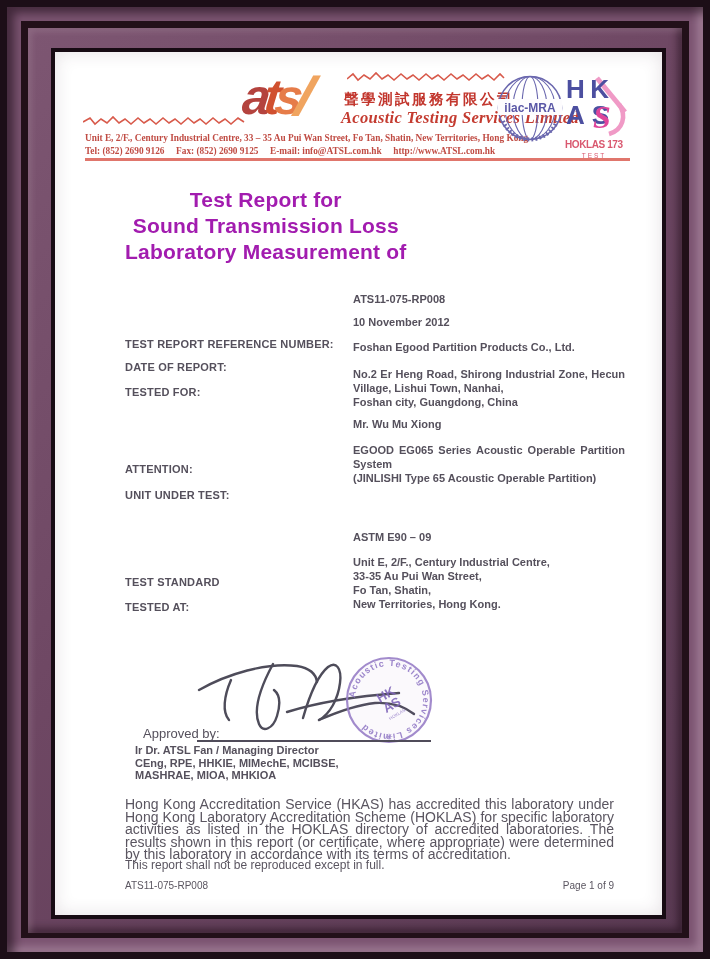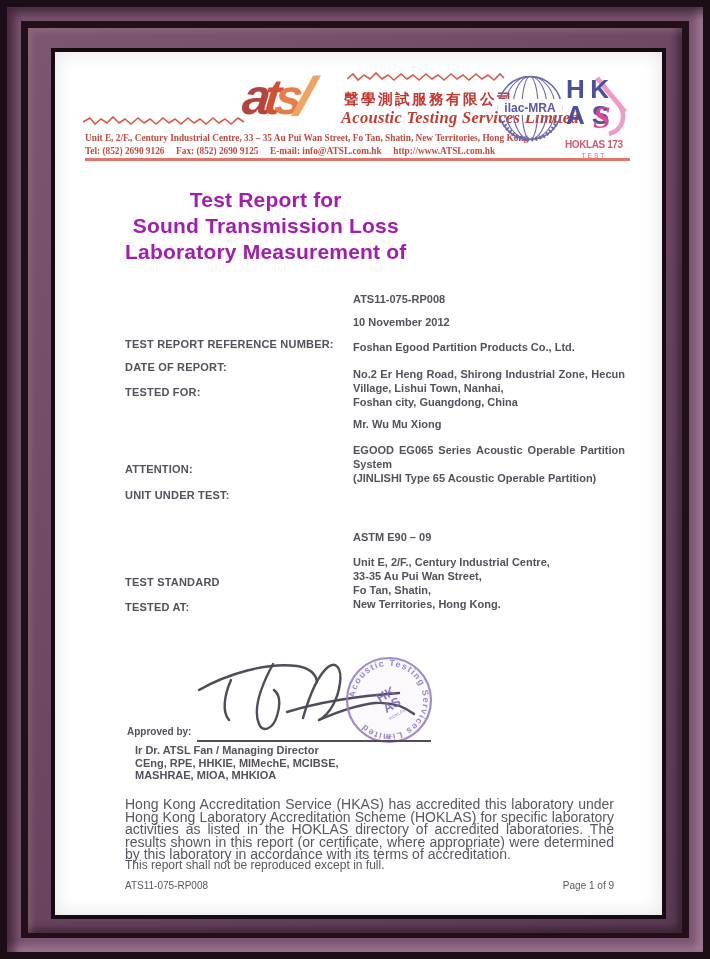"Approved by:" .approved-by { font-size: 10px -> 13px; font-weight: bold -> normal; left: 72px -> 88px }
